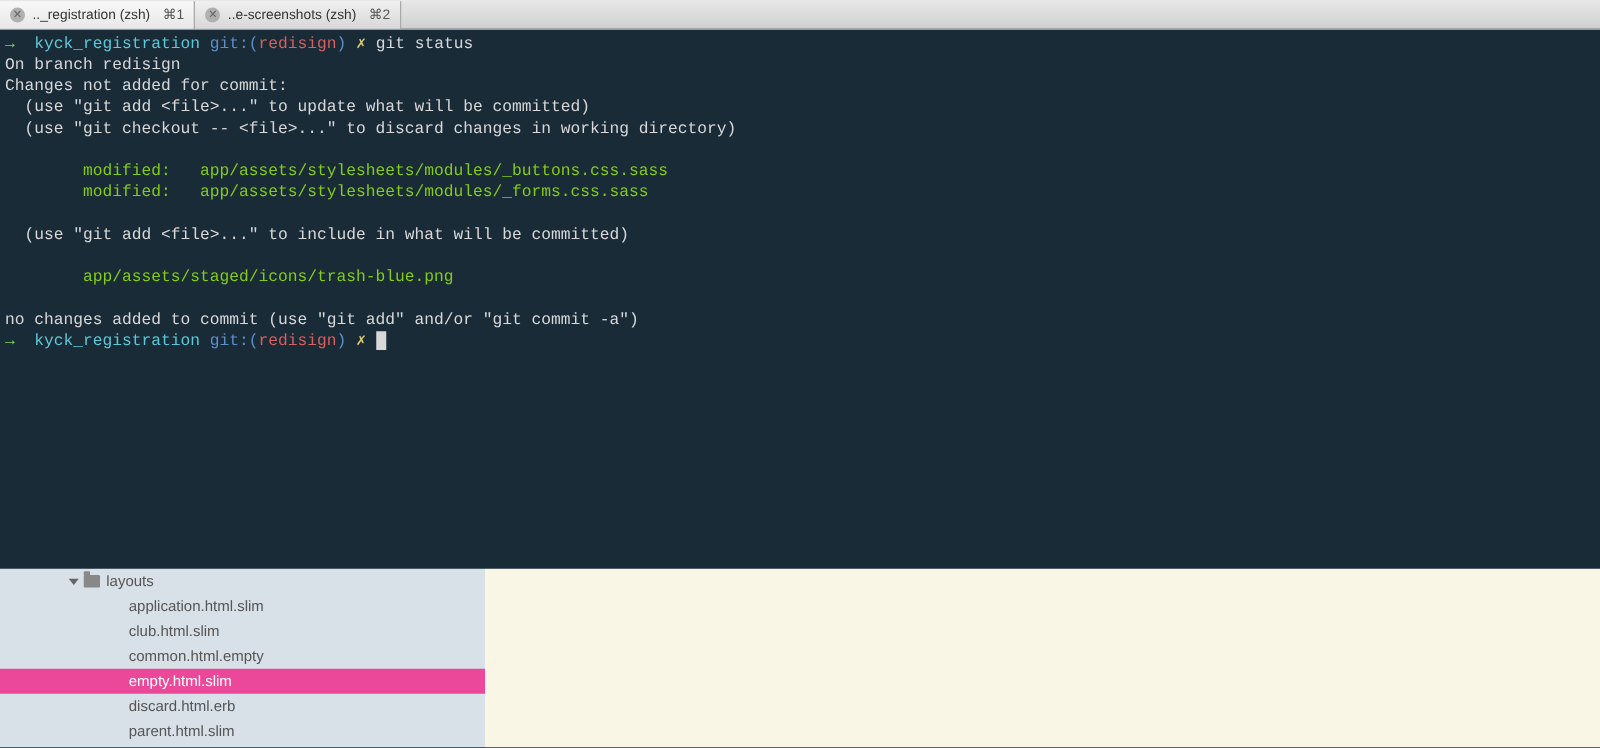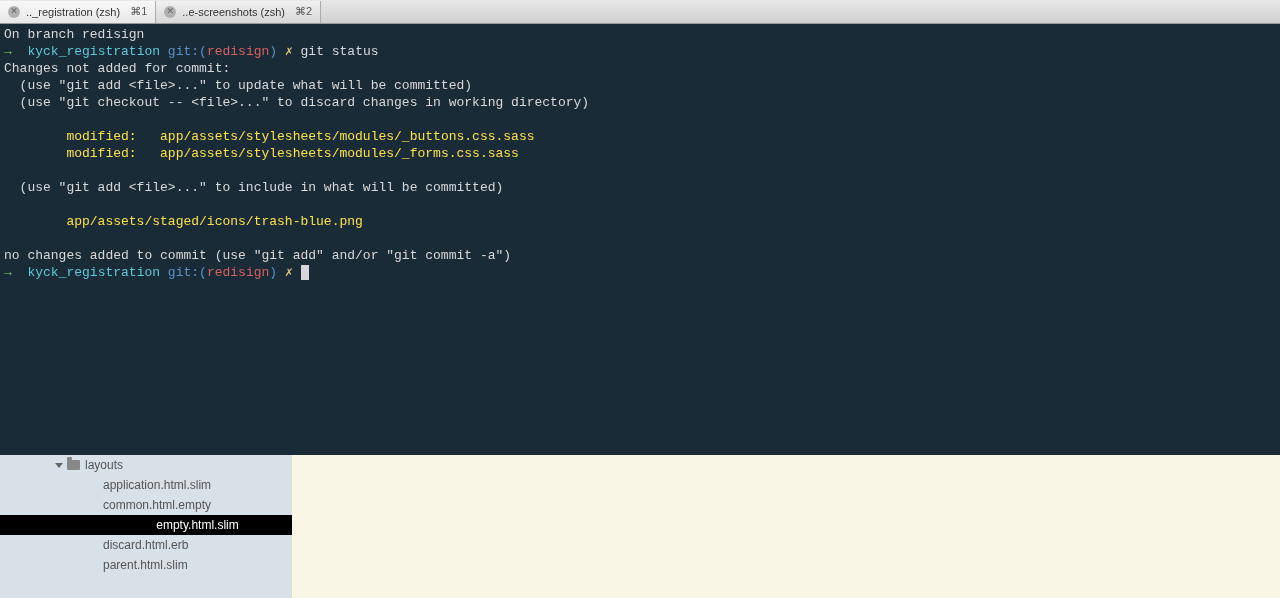"On branch redisign" div.line { order: before "→ kyck_registration git:(redisign) ✗ git" -> after "→ kyck_registration git:(redisign) ✗ git" }
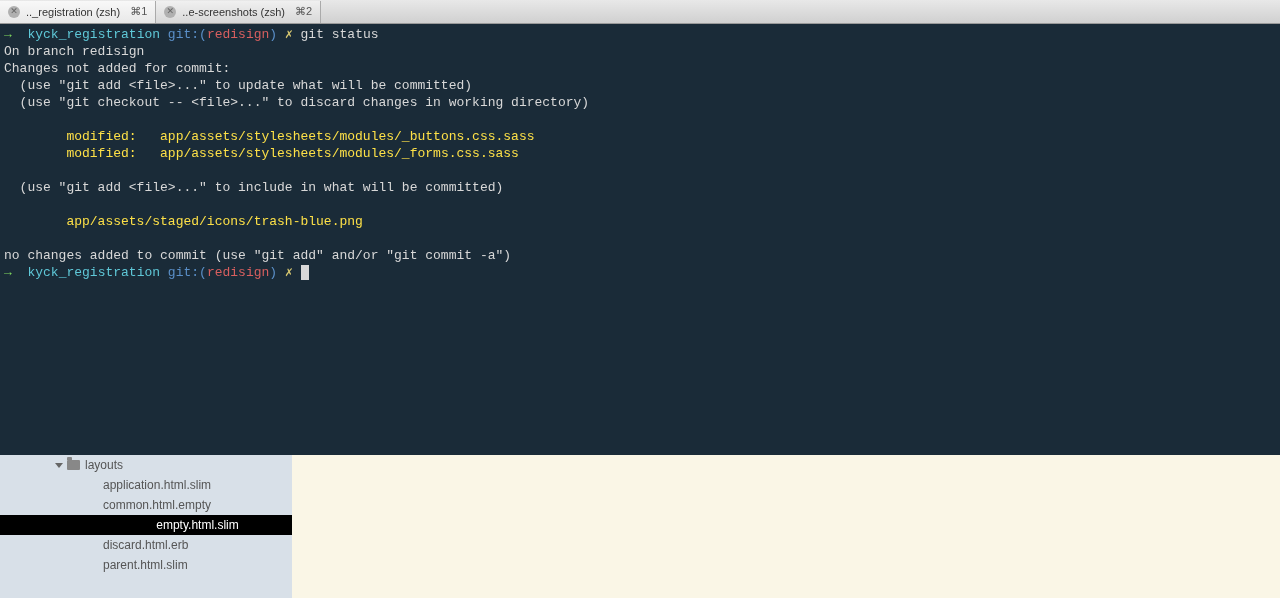"modified:" .red-text { color: #fde047 -> #84cc16 }
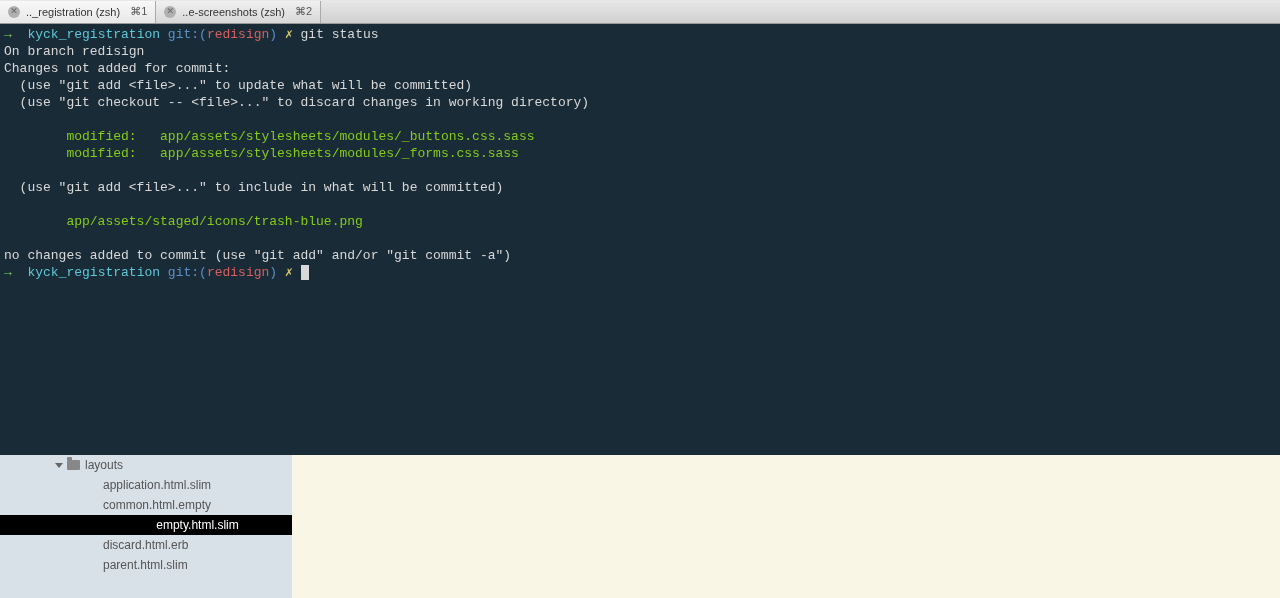"layouts" .file-tree { width: 292px -> 388px }
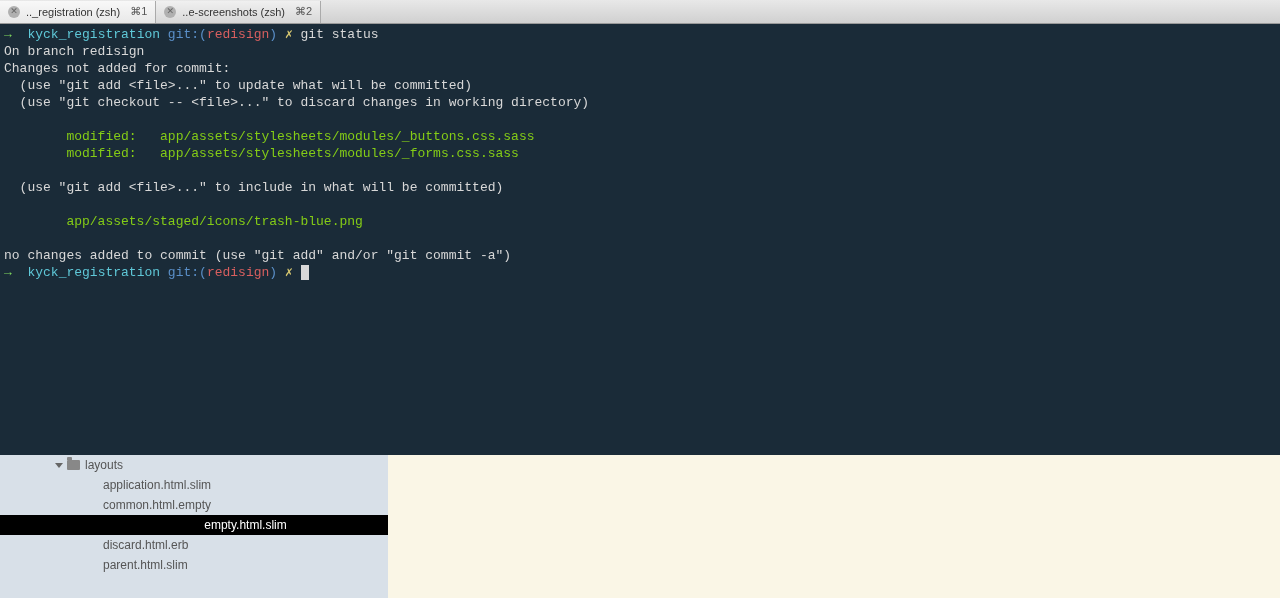"club.html.slim" div.tree-item { html: none -> <div> <span>club.html.slim</span> </div> }
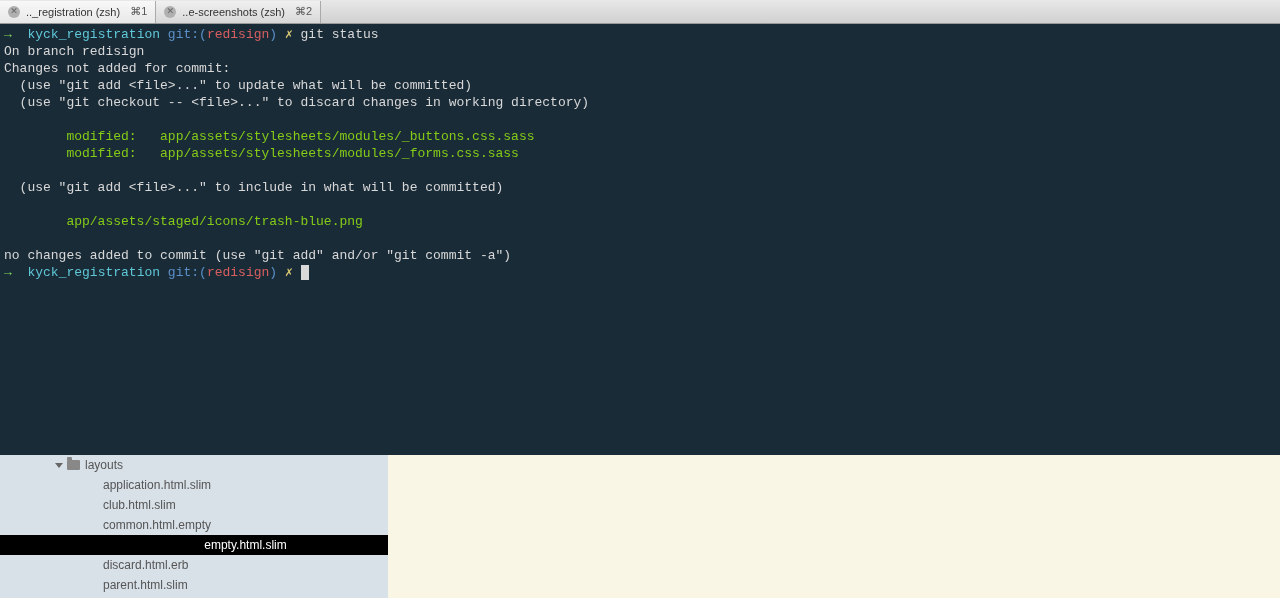"empty.html.slim" .tree-item.selected { background: #000000 -> #ec4899; justify-content: center -> none }
